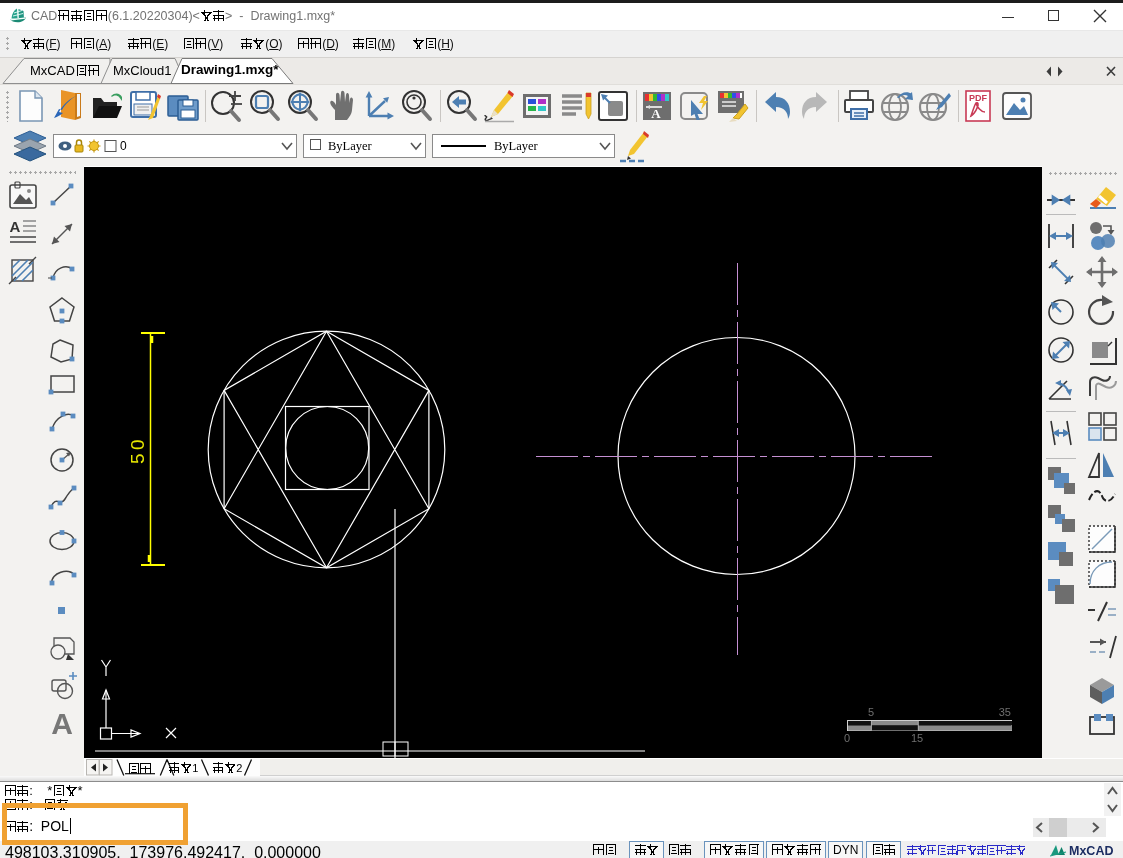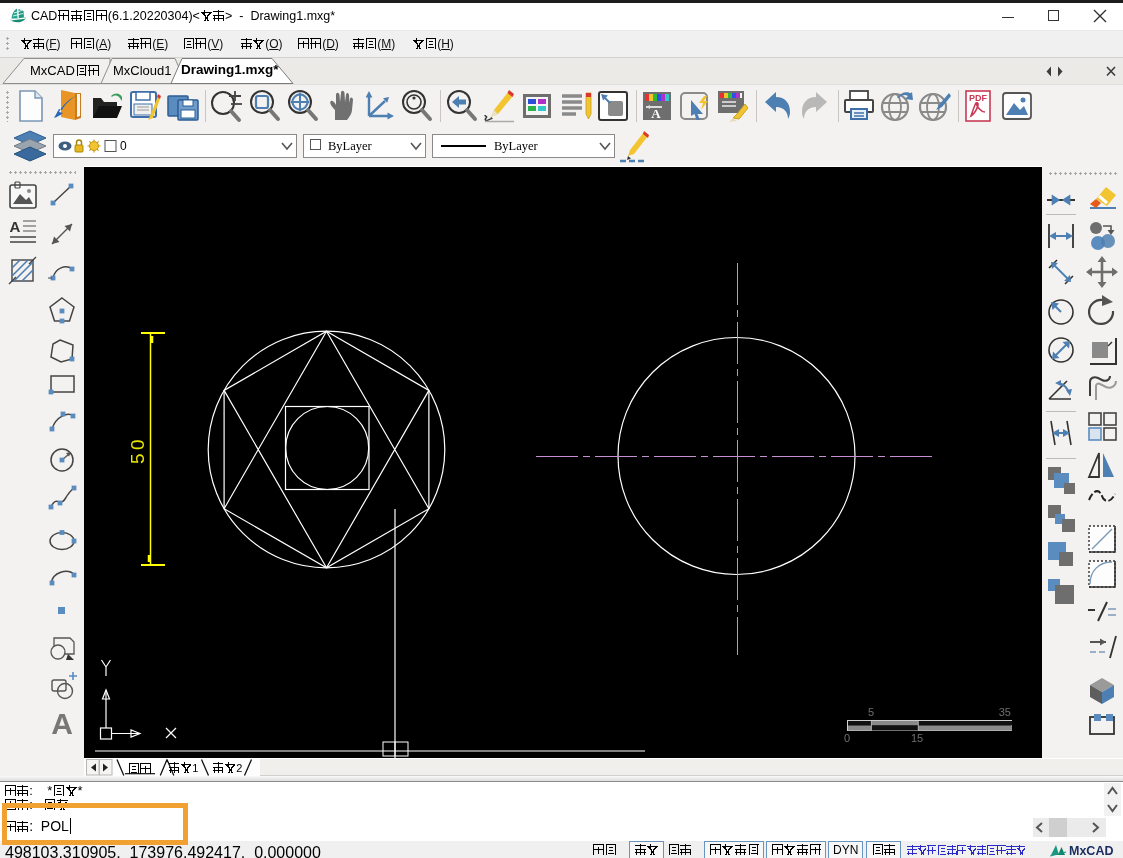"CAD (6.1.20220304)< > - Drawing1.mxg*" #title-txt { color: #000000 -> #737373 }
